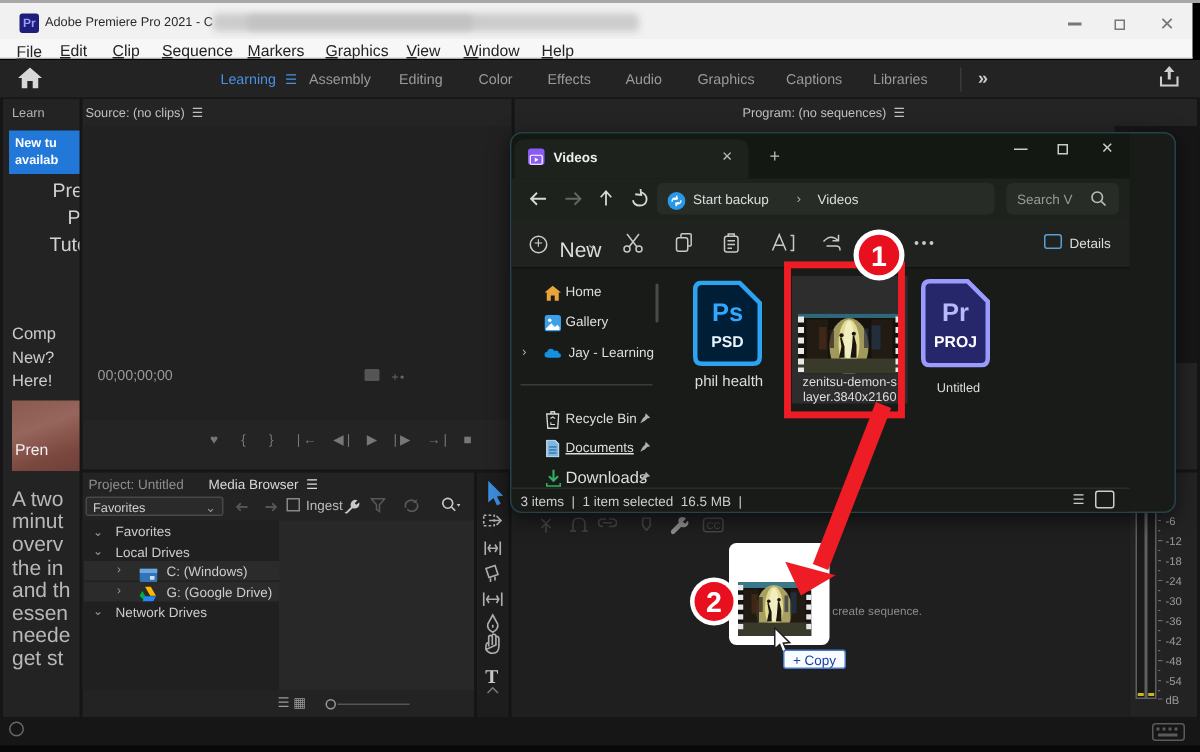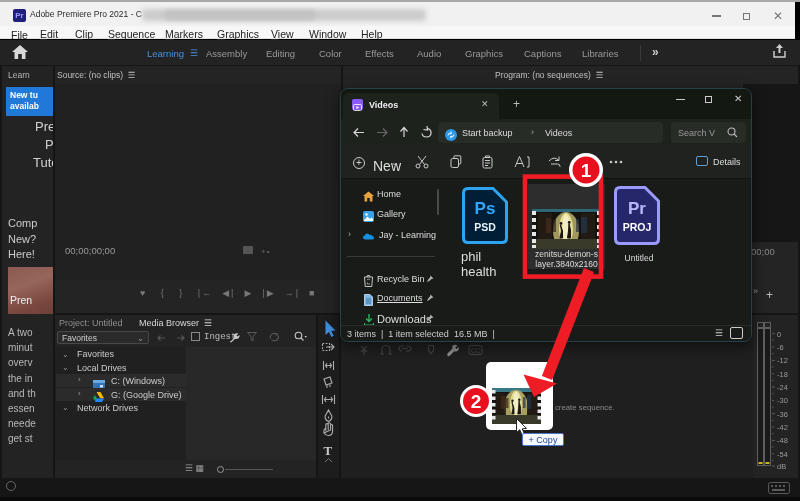"Videos" div.abs { width: 412px -> 444px }
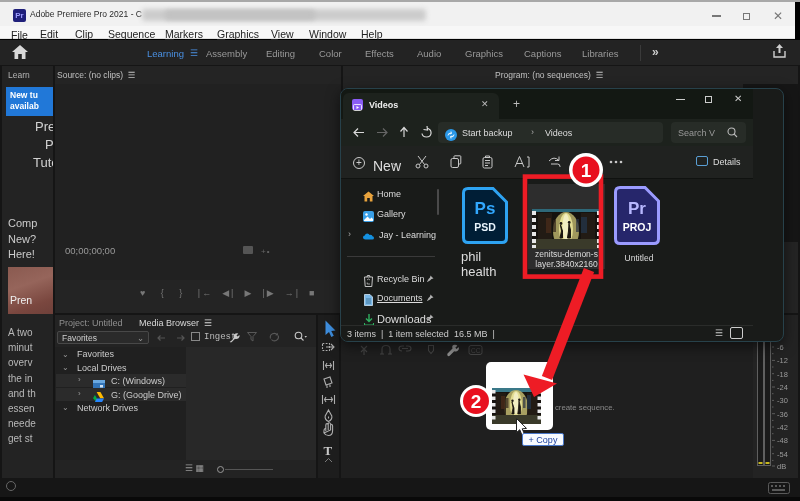"phil health" div.abs { font-size: 13px -> 10px; text-align: left -> center }
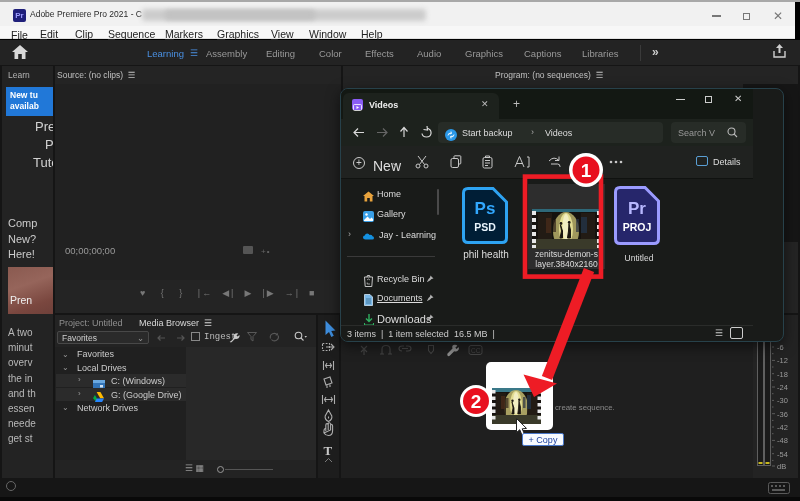"A two" div.abs { font-size: 10px -> 14px }
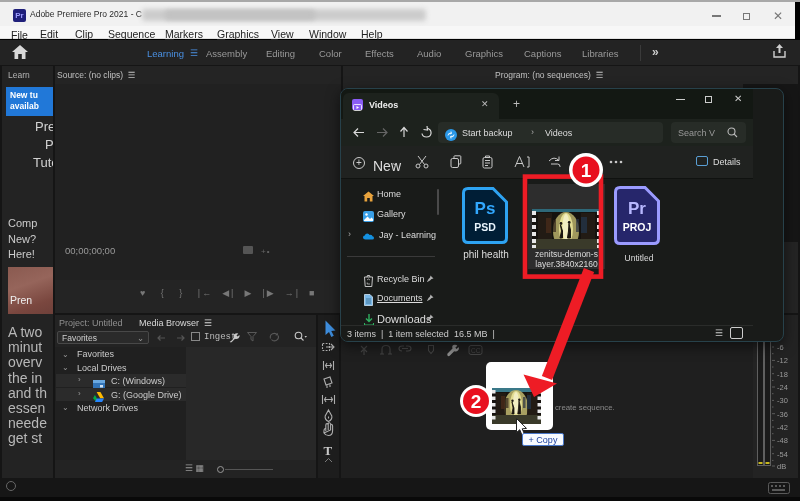"Ingest" div.abs { font-family: Liberation Mono, monospace -> none }
